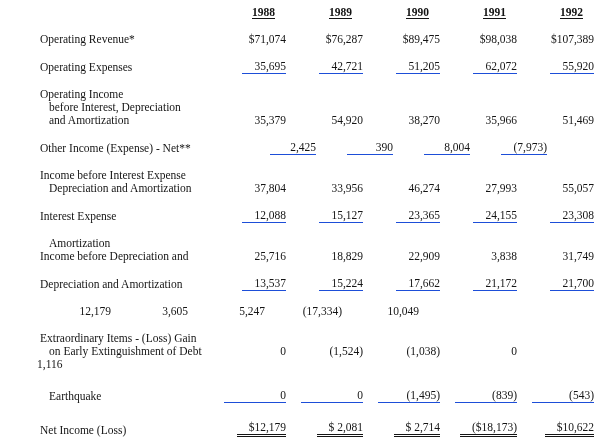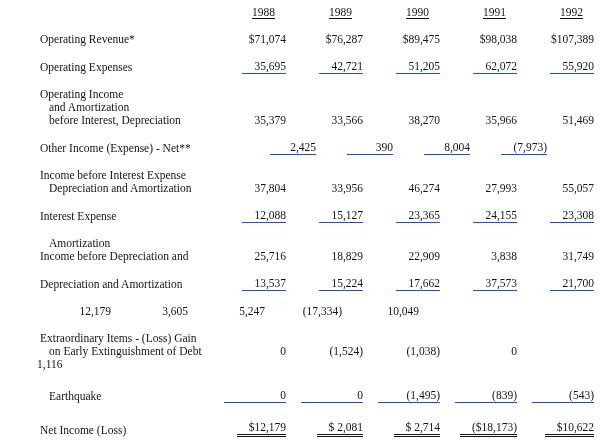"1988" .hdr-cell span { font-weight: 400 -> 700 }
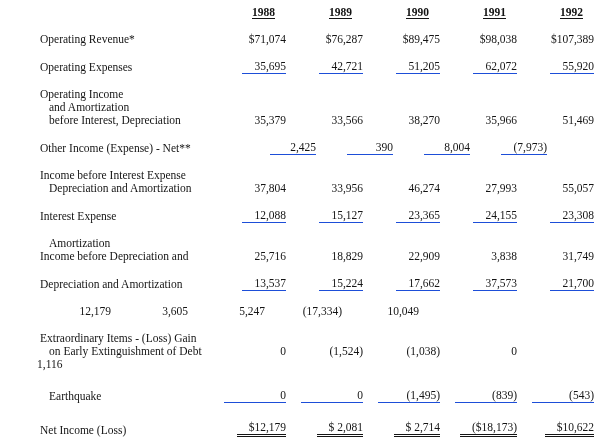"and Amortization" div.lline { order: before "before Interest, Depreciation" -> after "before Interest, Depreciation" }
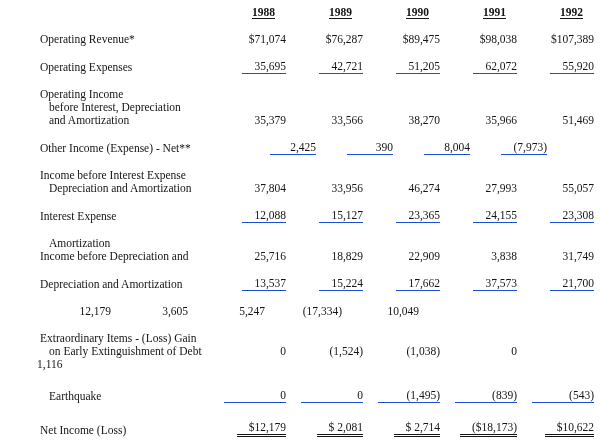"33,566" span.num { text: 33,566 -> 54,920 }
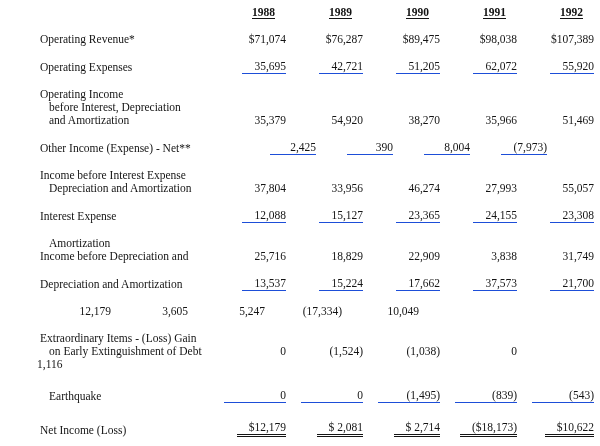"37,573" span.num { text: 37,573 -> 21,172 }
